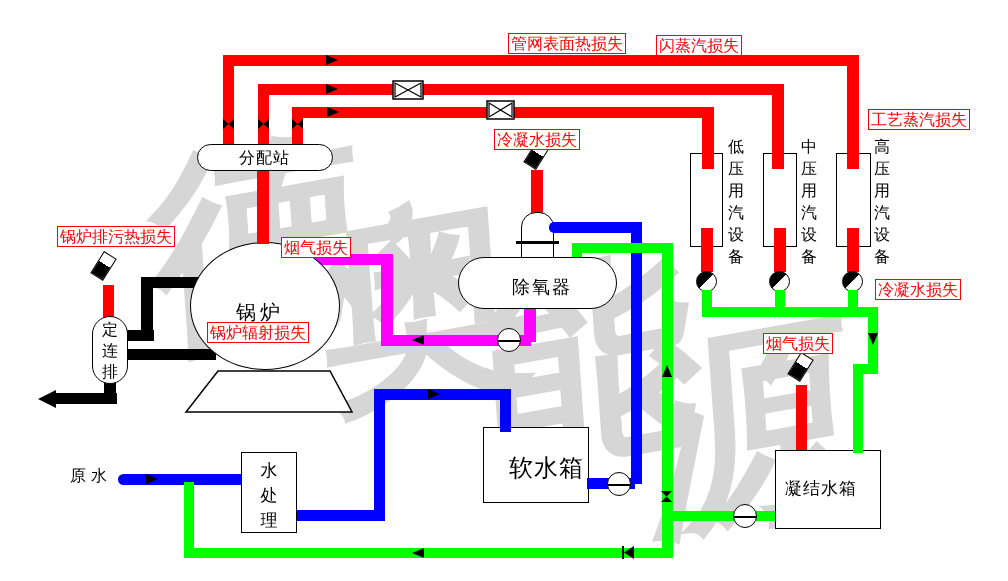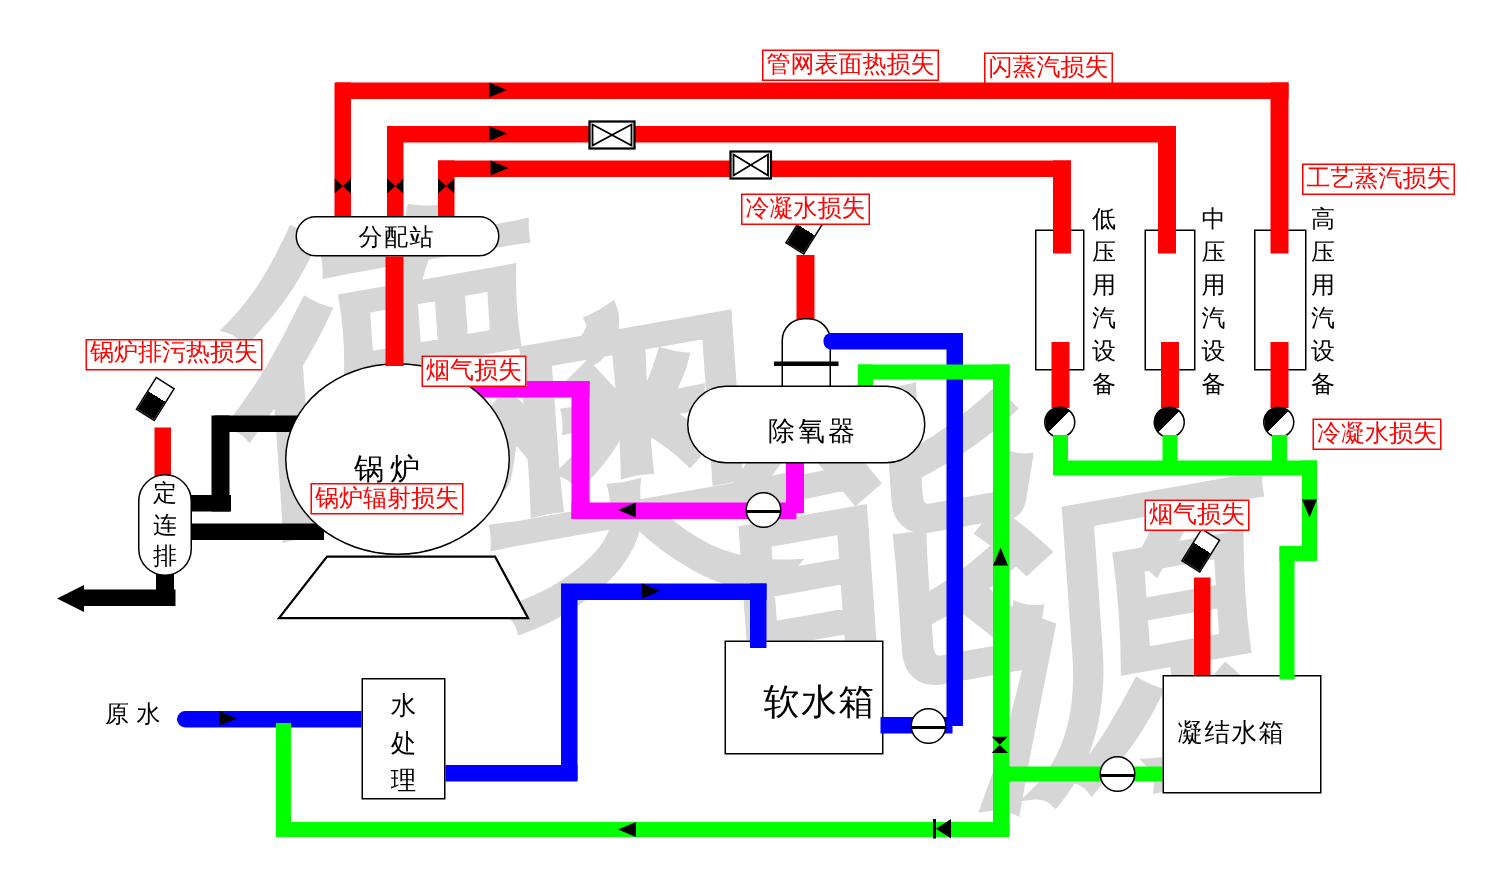"锅炉排污热损失" div.loss { font-family: Liberation Mono, monospace -> none }
